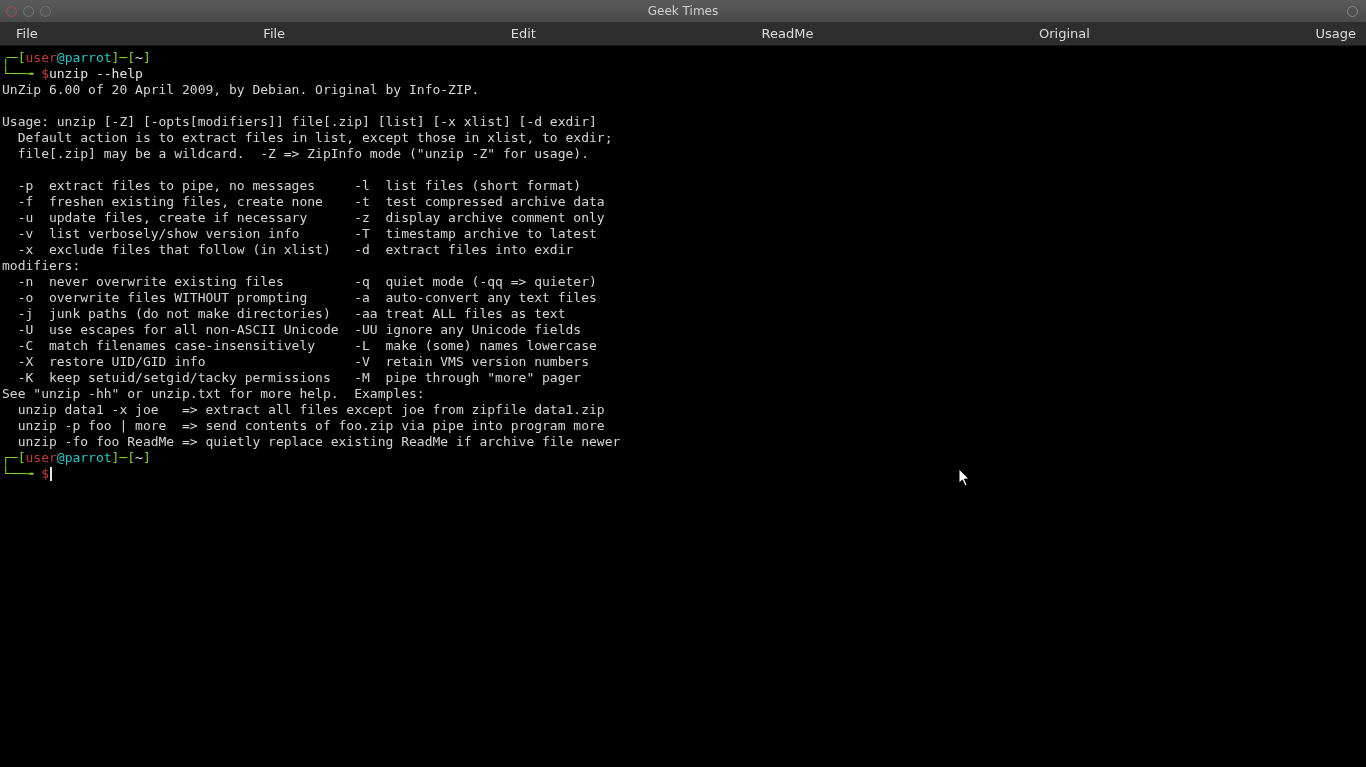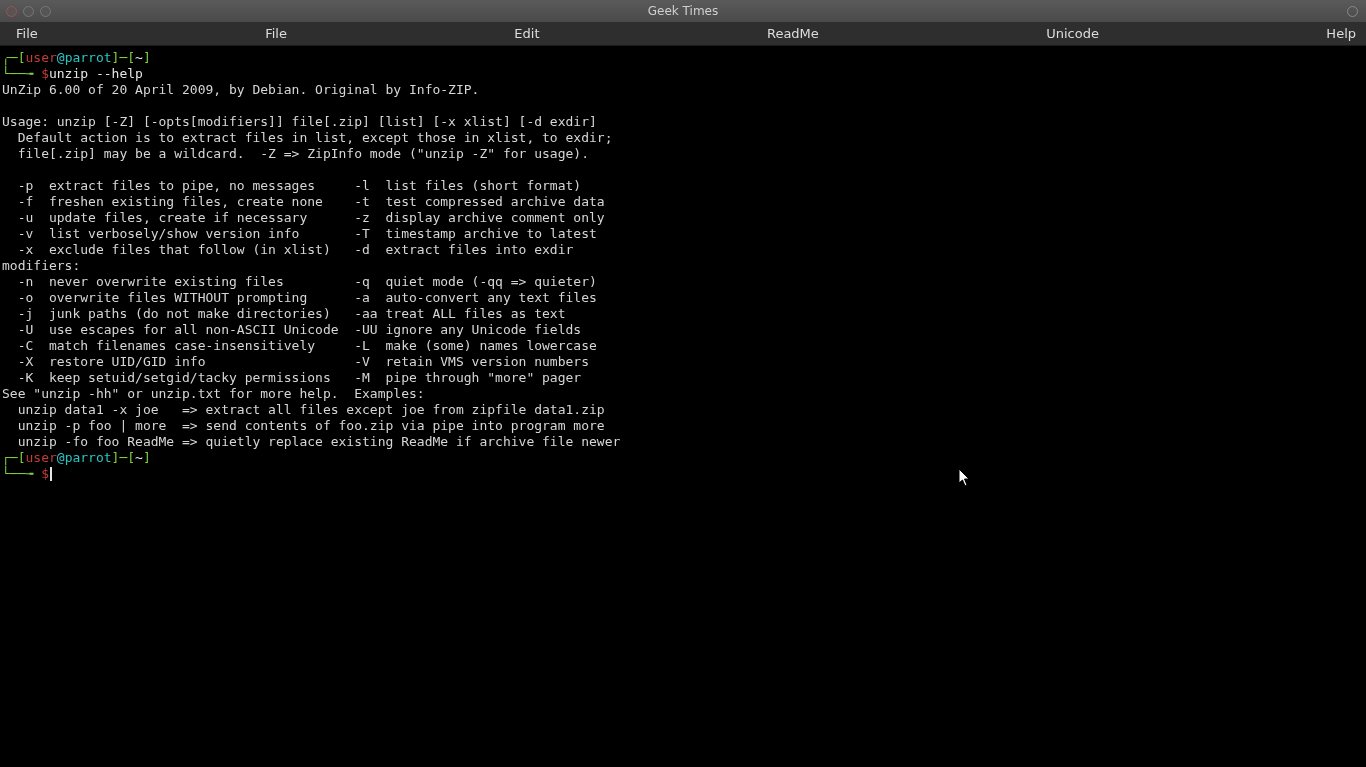"Unicode" div.menu-item { text: Unicode -> Original }
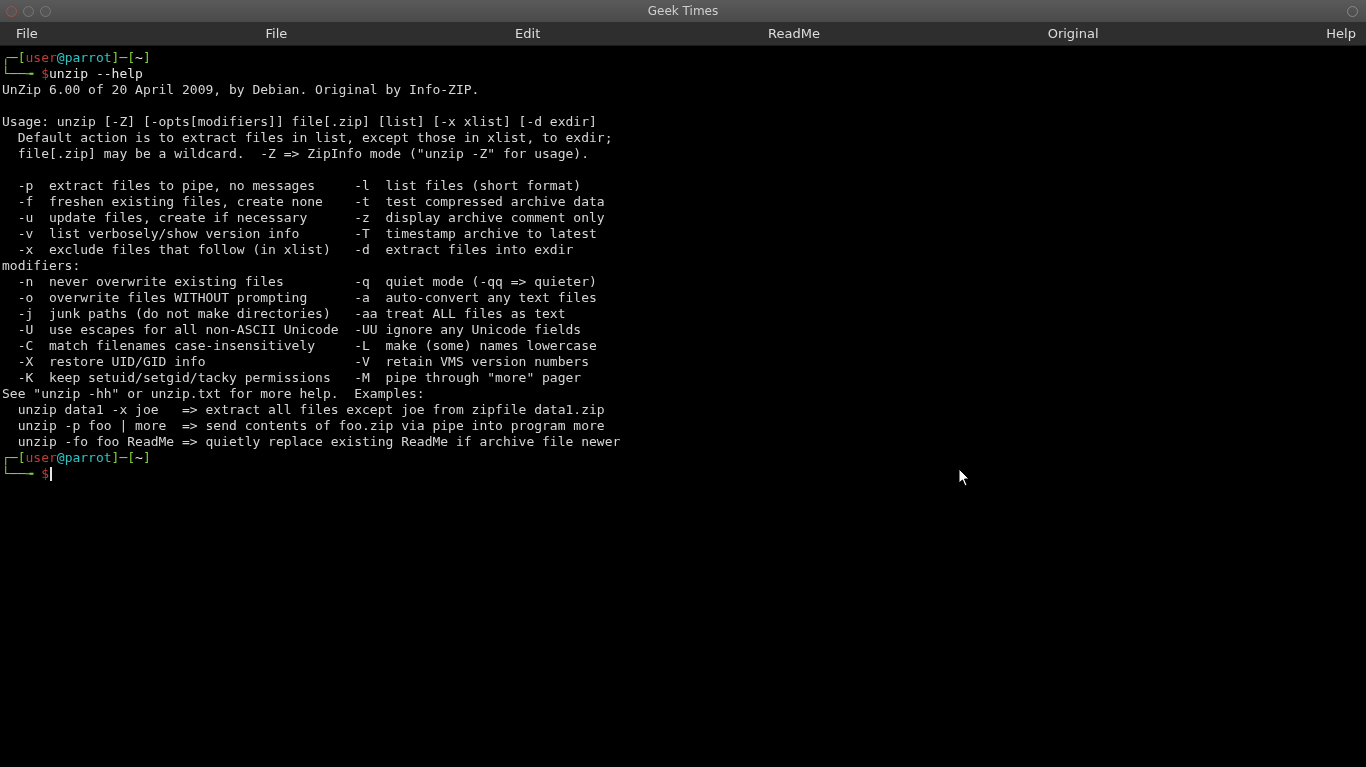"Help" div.menu-item { text: Help -> Usage }
